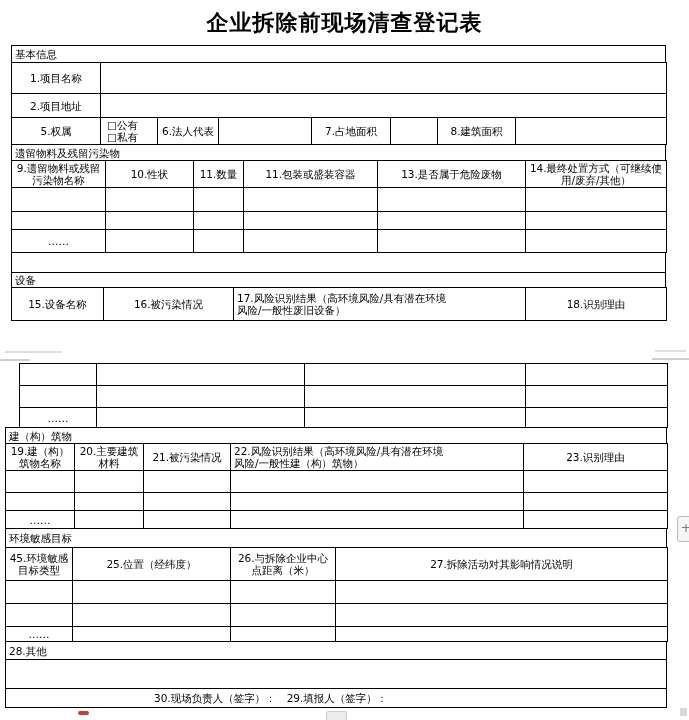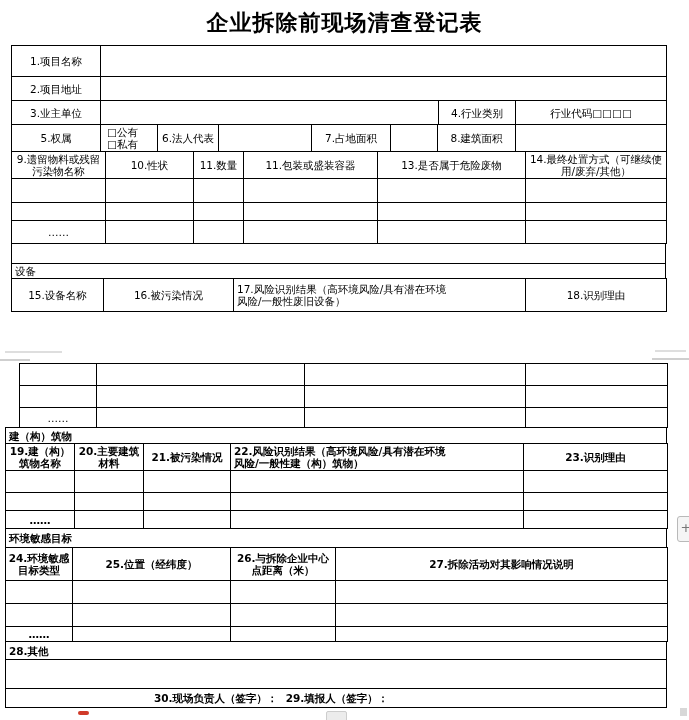"基本信息" table { html: none -> <table> <tbody> <tr> <td>基本信息</td> </tr> </tbody> </table> }
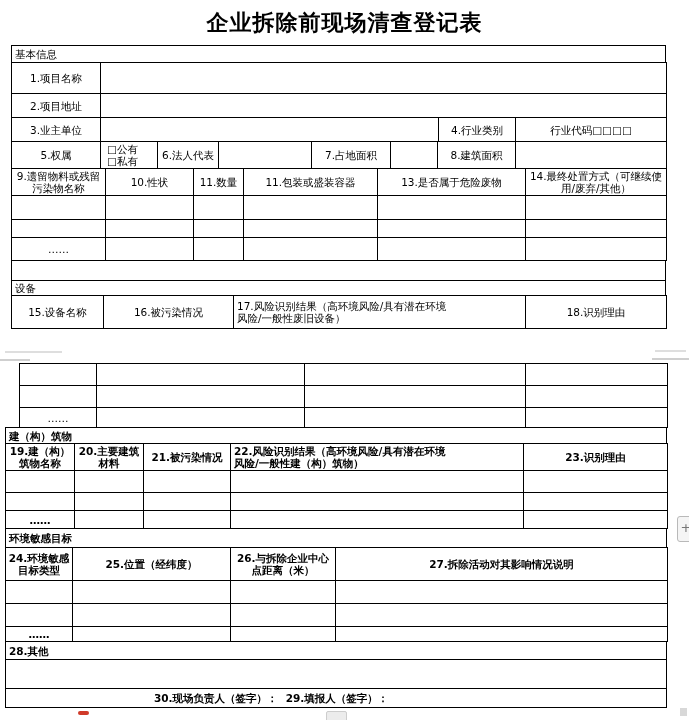"3.业主单位" table { html: <table> <colgroup> <col> <col> <col> <col> </colgroup> <tbody> <tr> <td>3.业主单位</td> <td></td> <td>4.行业类别</td> <td>行业代码□□□□</td> </tr> </tbody> </table> -> none }
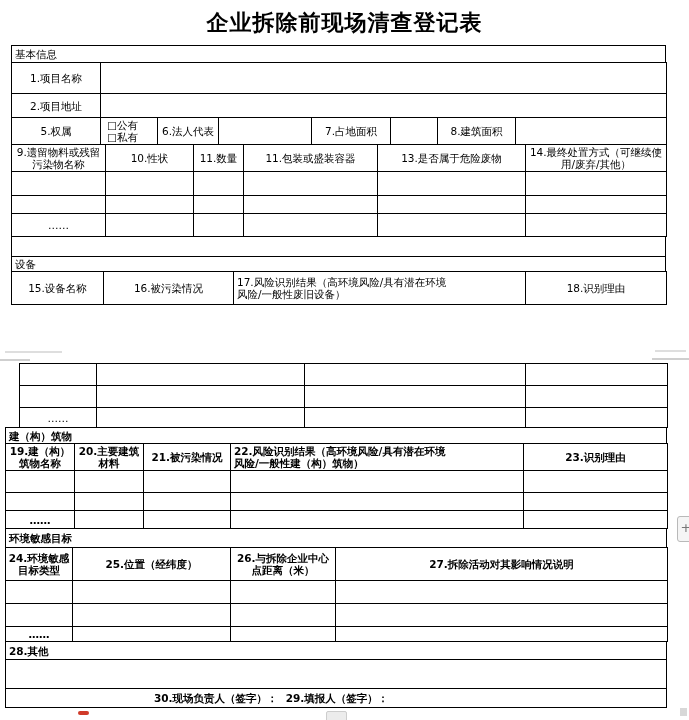"遗留物料及残留污染物" table { html: none -> <table> <tbody> <tr> <td>遗留物料及残留污染物</td> </tr> </tbody> </table> }
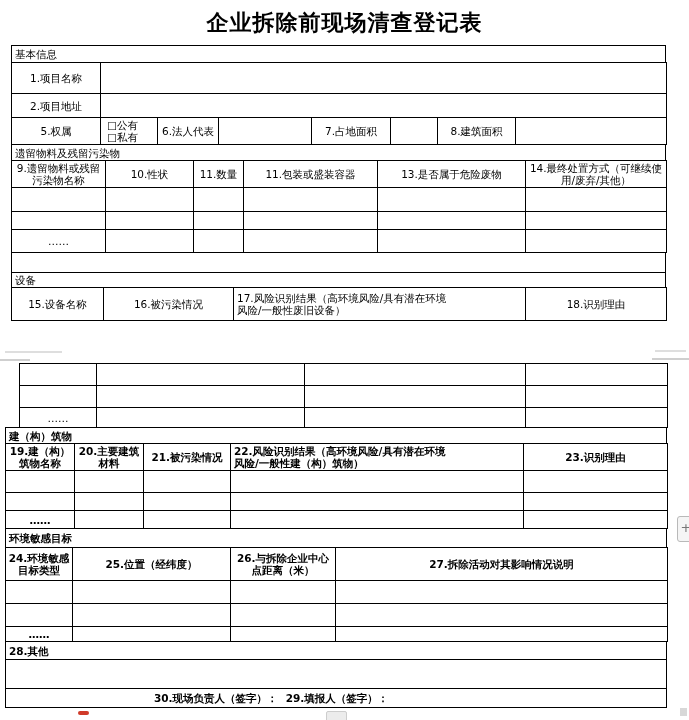"建（构）筑物" #page2b { font-weight: bold -> none }
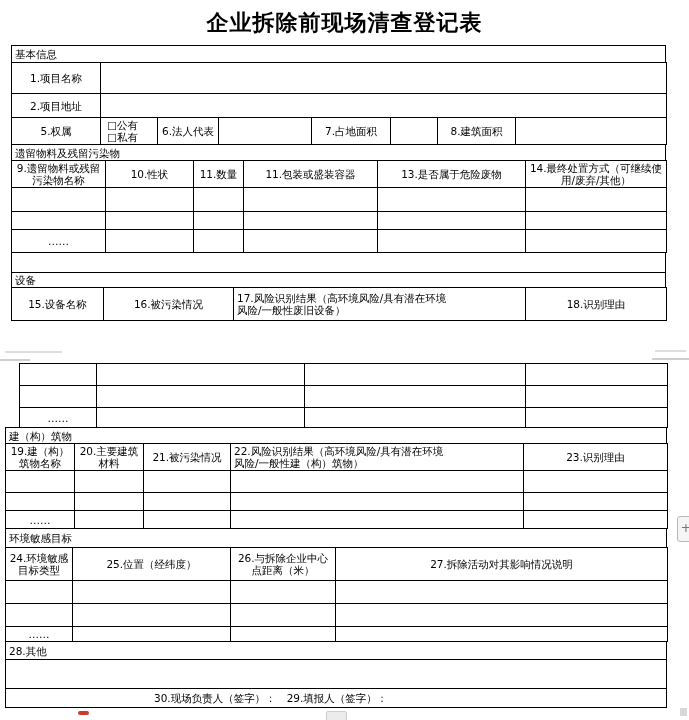"24.环境敏感目标类型" td { text: 24 -> 45 }
